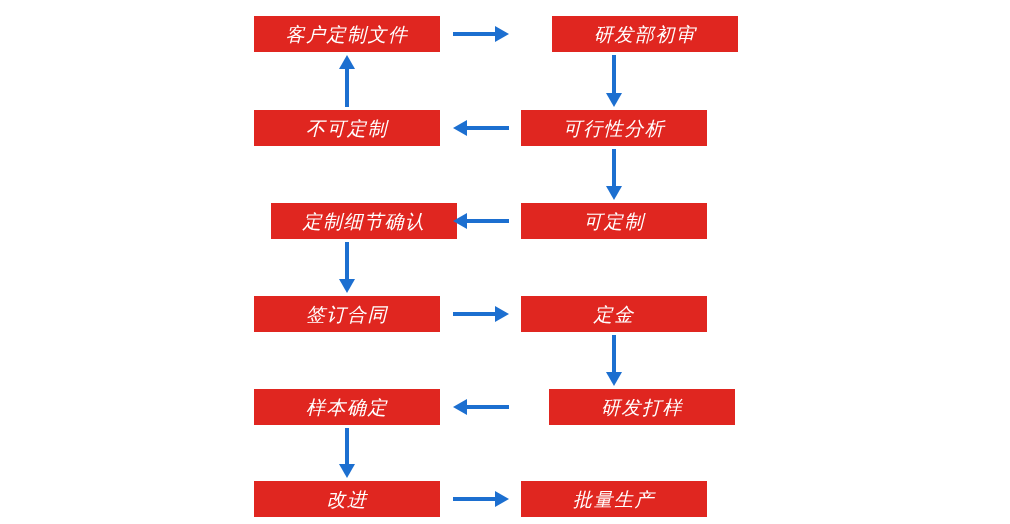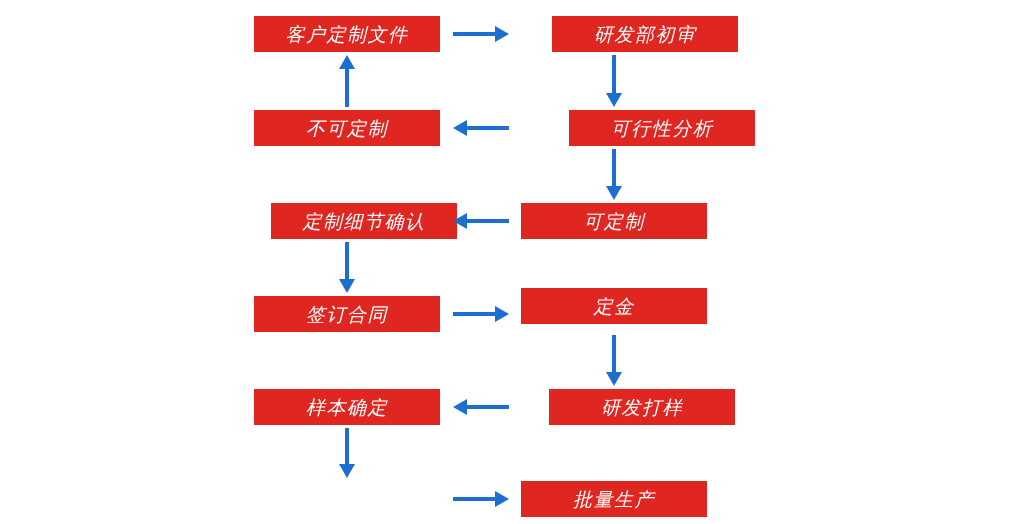"可行性分析" div.node { margin-left: 48px -> none }
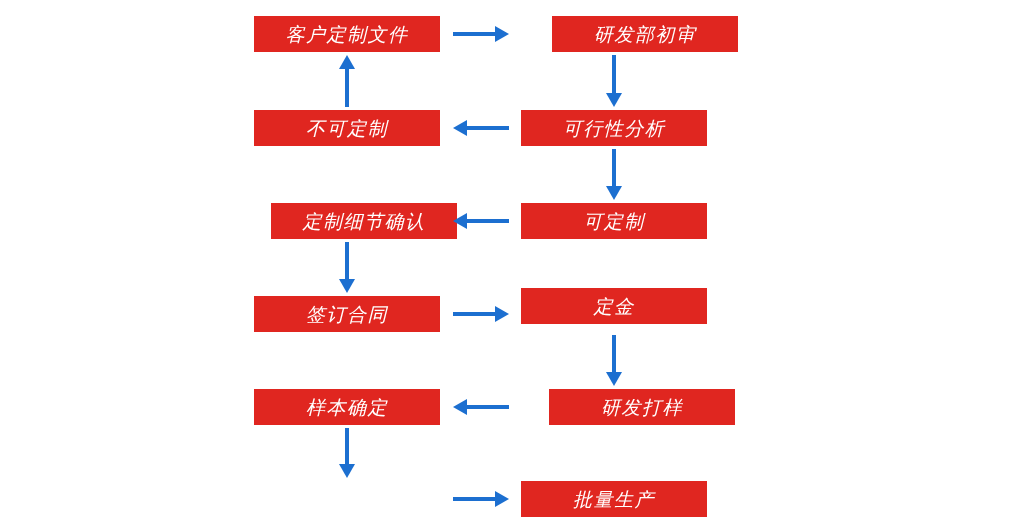"定金" div.node { top: 288px -> 296px }
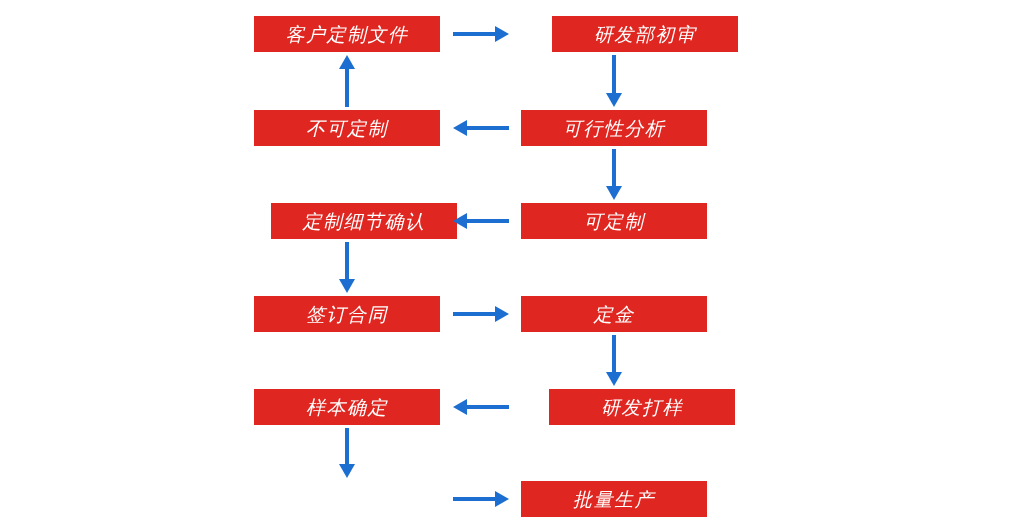"改进" div.node { html: none -> <div>改进</div> }
